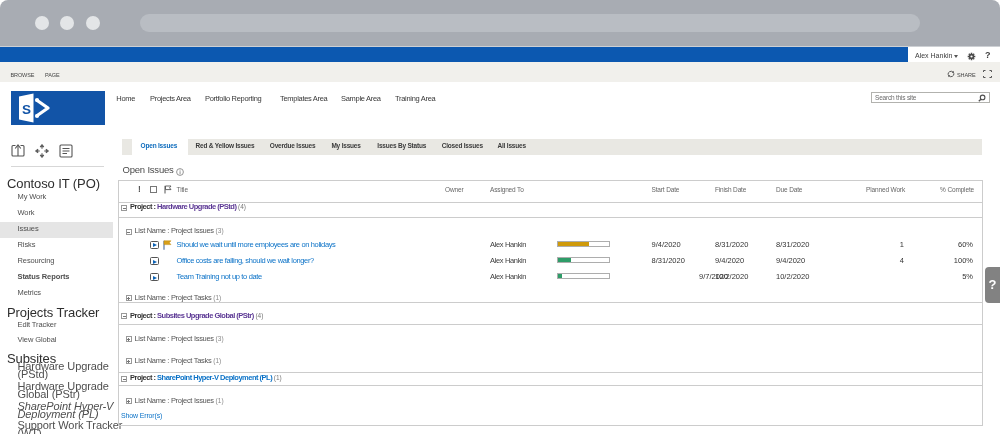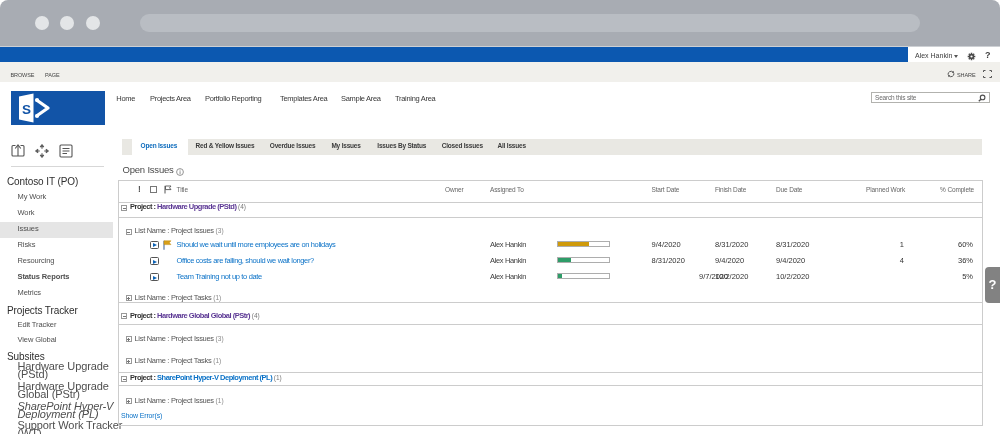"Contoso IT (PO)" .snavh { font-size: 10px -> 13px }
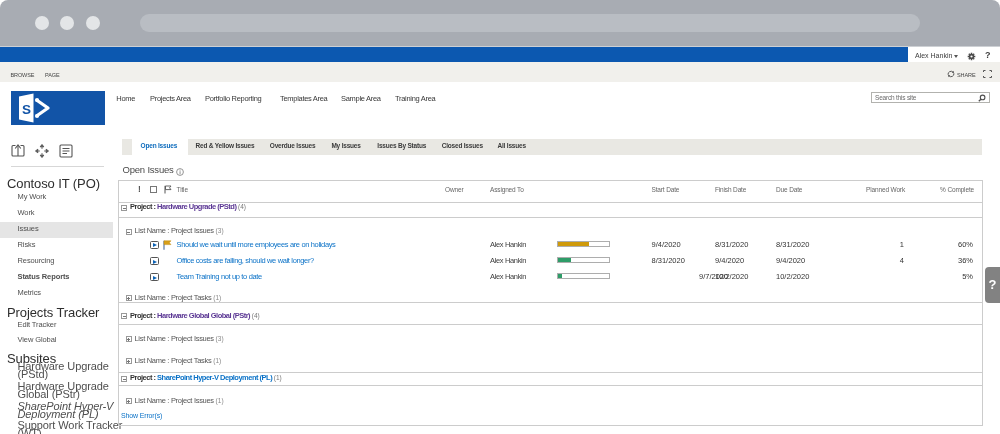"36%" div.abs { text: 36% -> 100% }
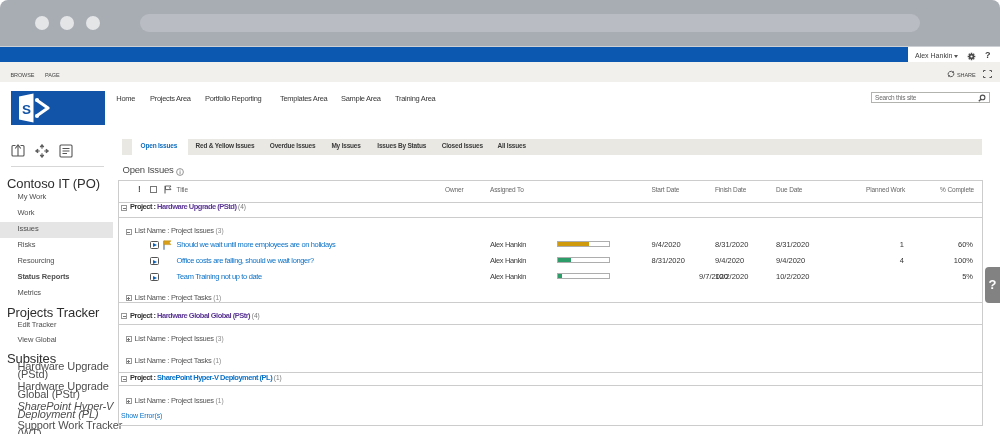"Hardware Global Global (PStr)" span { text: Hardware Global -> Subsites Upgrade }
